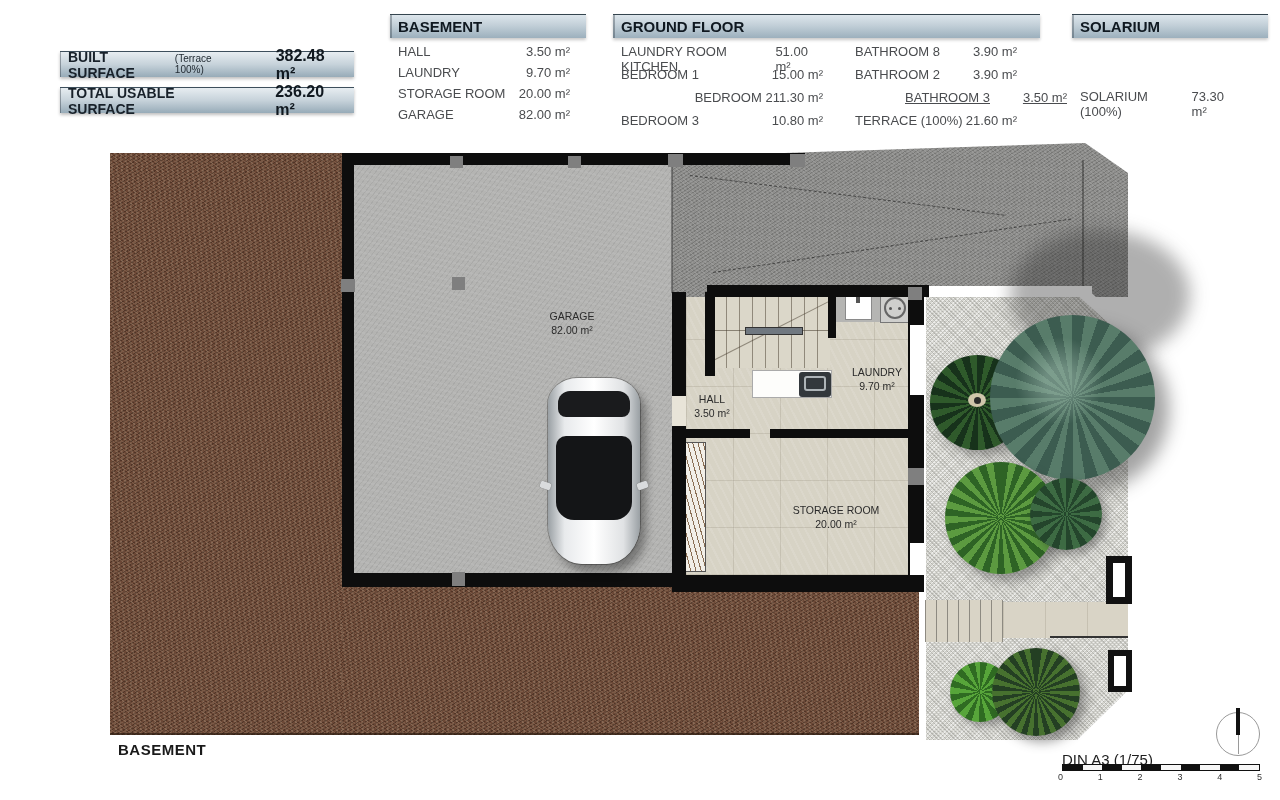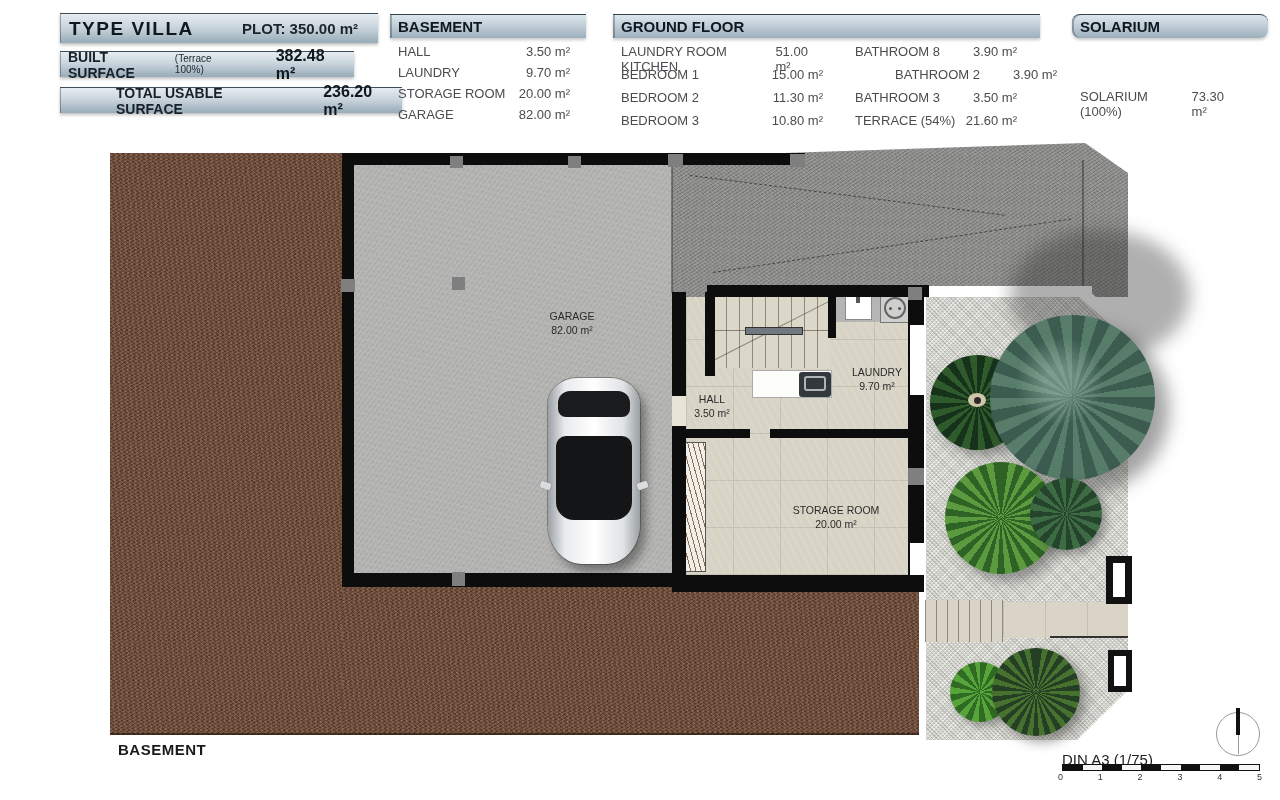"TYPE VILLA" div.hbar { html: <div> <span>TYPE VILLA</span> <span>PLOT: 350.00 m²</span> </div> -> none }
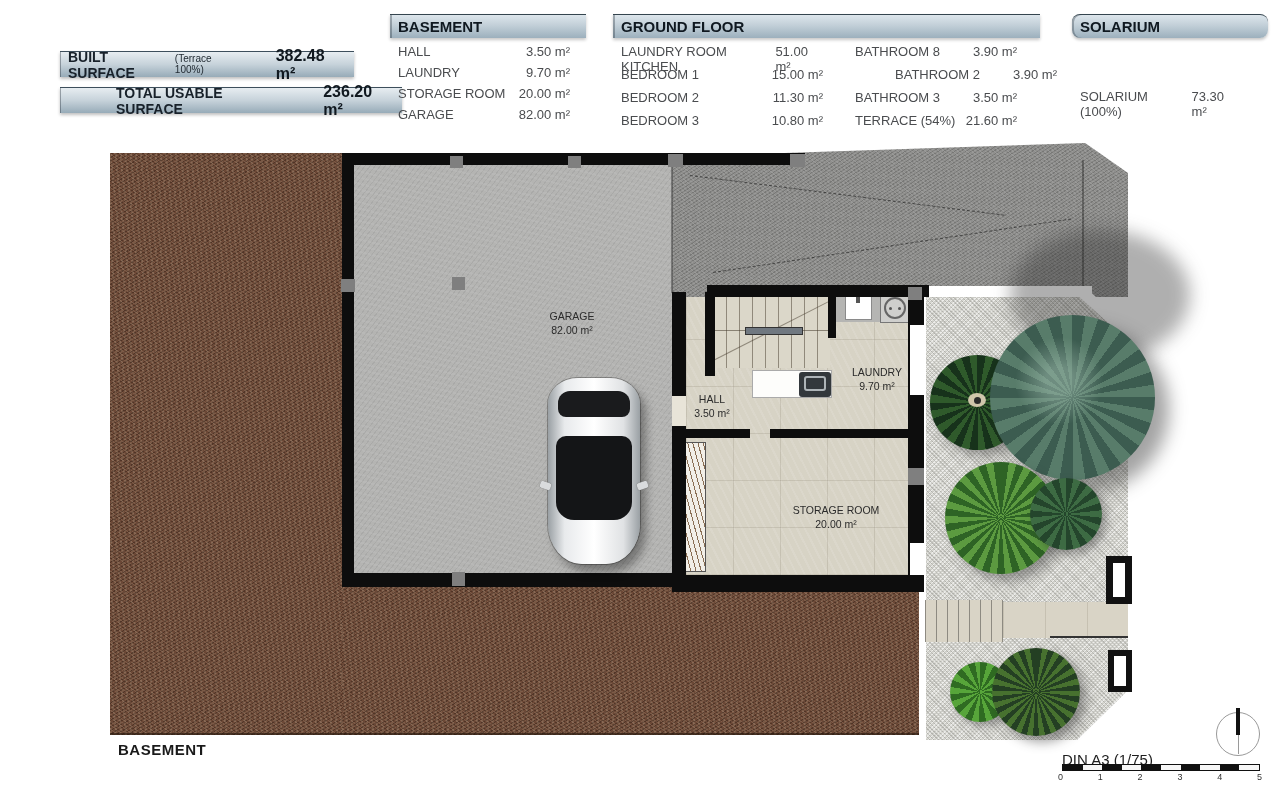"SOLARIUM" div.lhead { border-radius: 8px -> none }
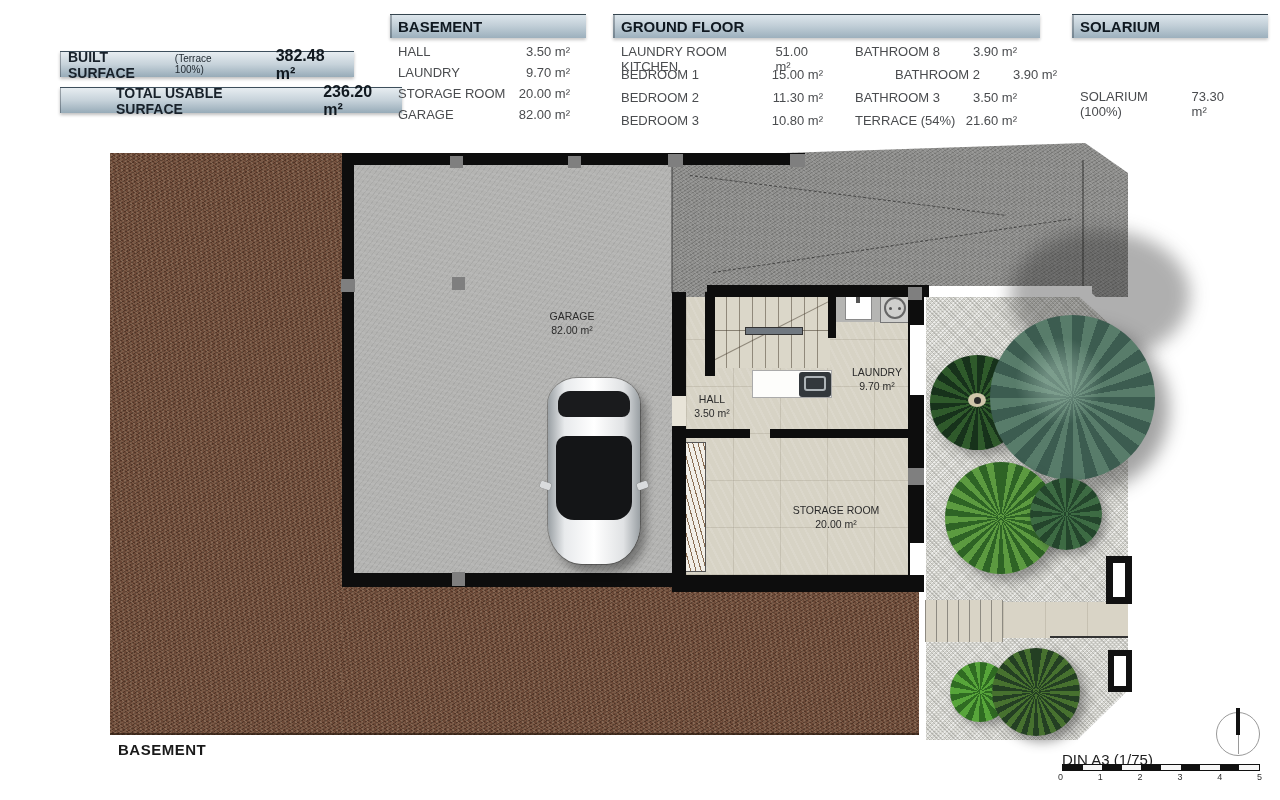"BATHROOM 2" div.lrow { margin-left: 40px -> none }
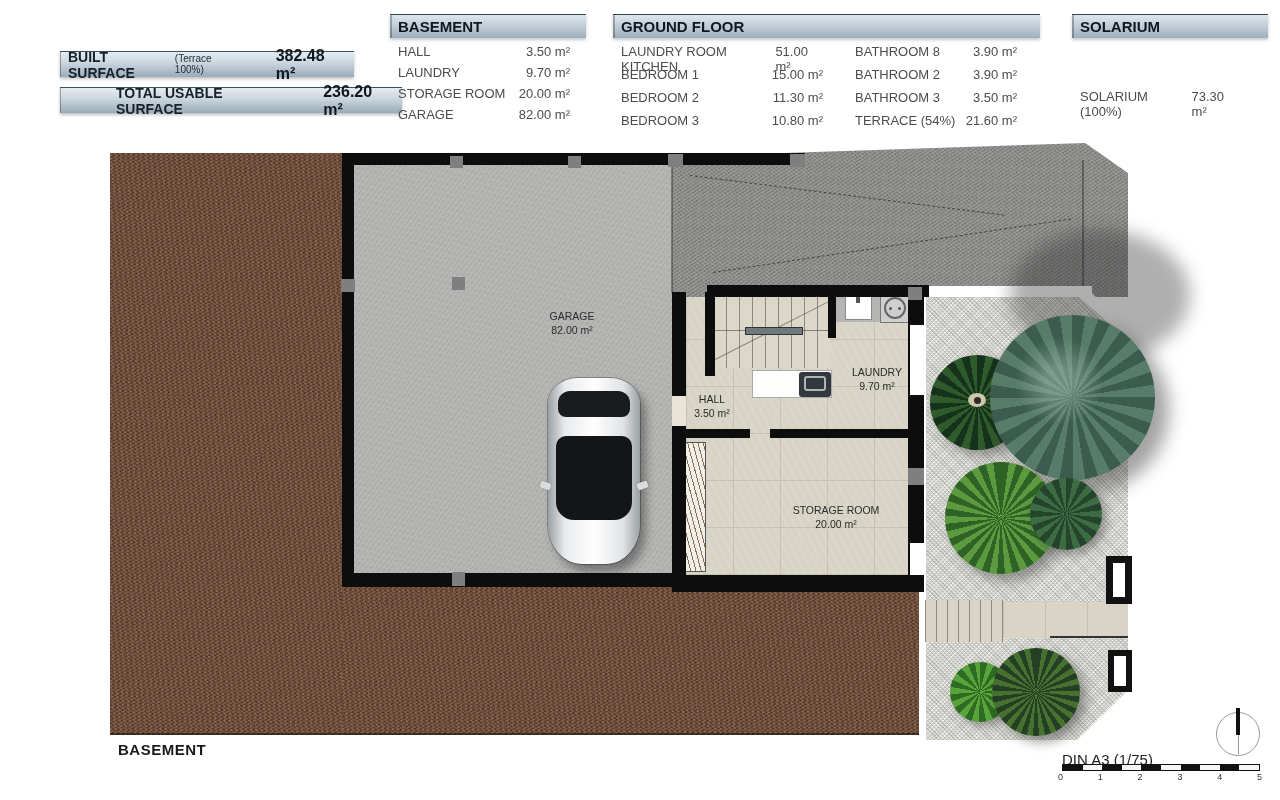"TOTAL USABLE SURFACE" div.hbar { padding-left: 48px -> none }
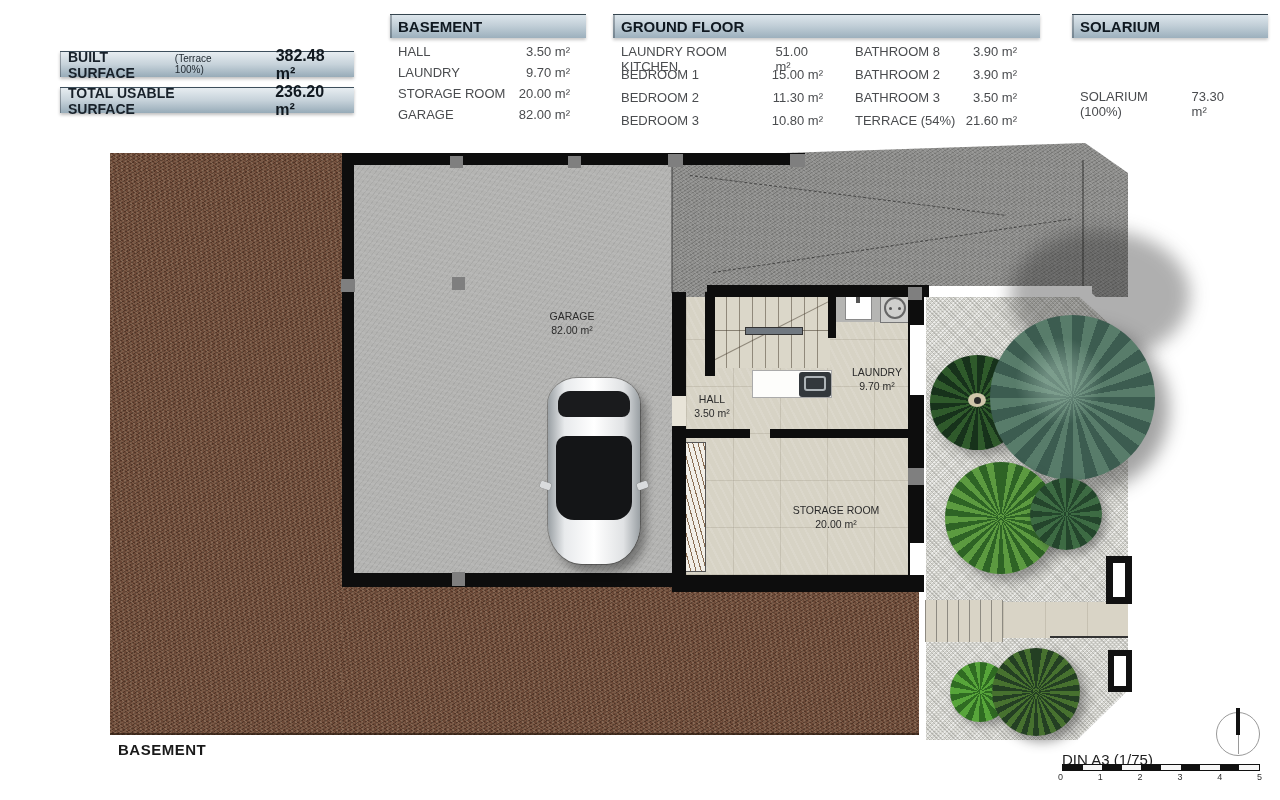"BEDROOM 2" div.lrow { justify-content: none -> flex-end }
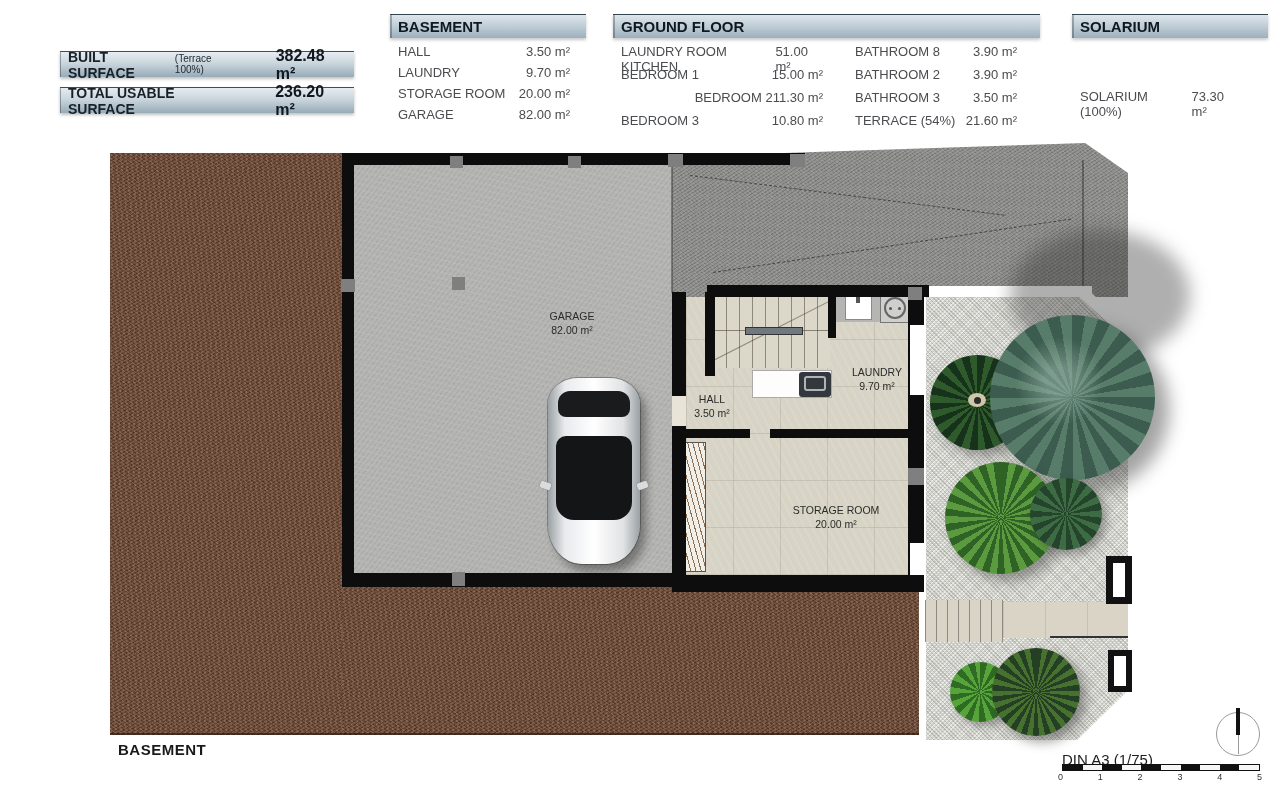"BATHROOM 3" div.lrow { left: 847px -> 897px; text-decoration: none -> underline }
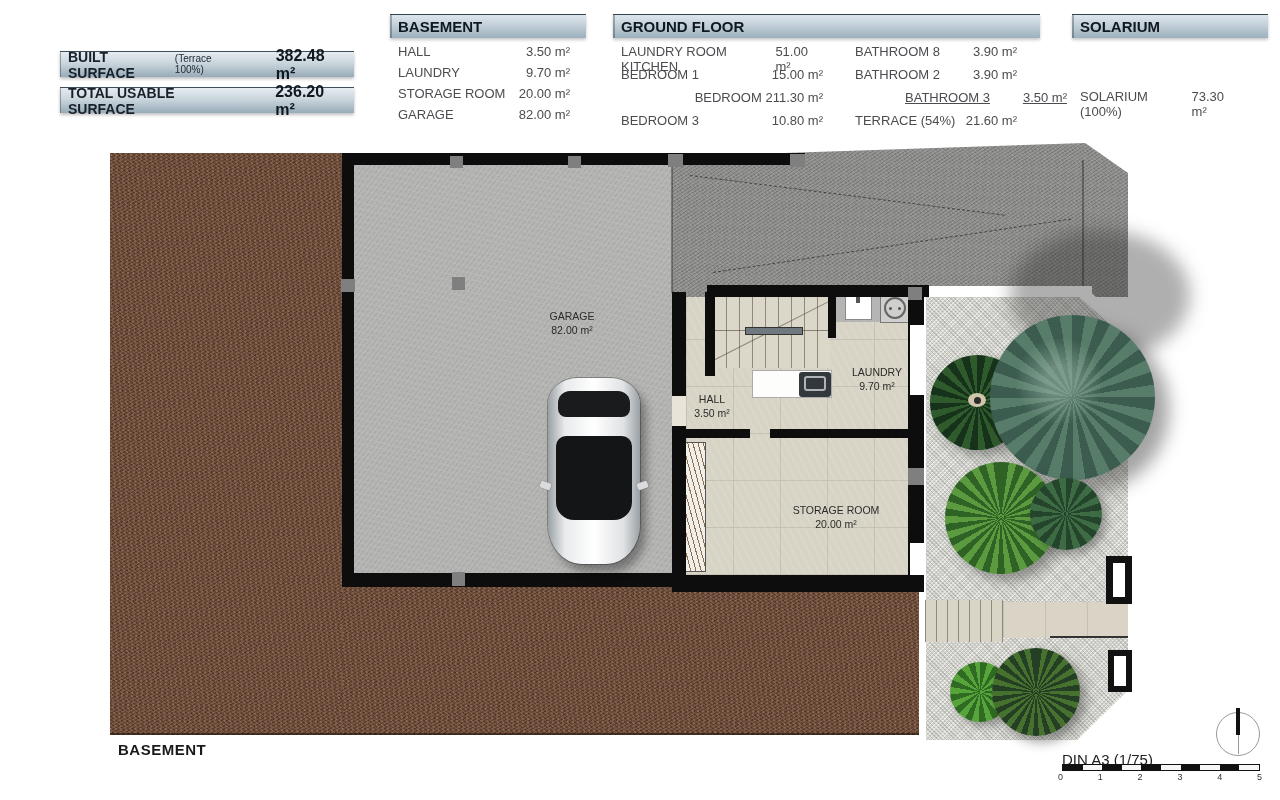"TERRACE (54%)" span.rl { text: 54% -> 100% }
